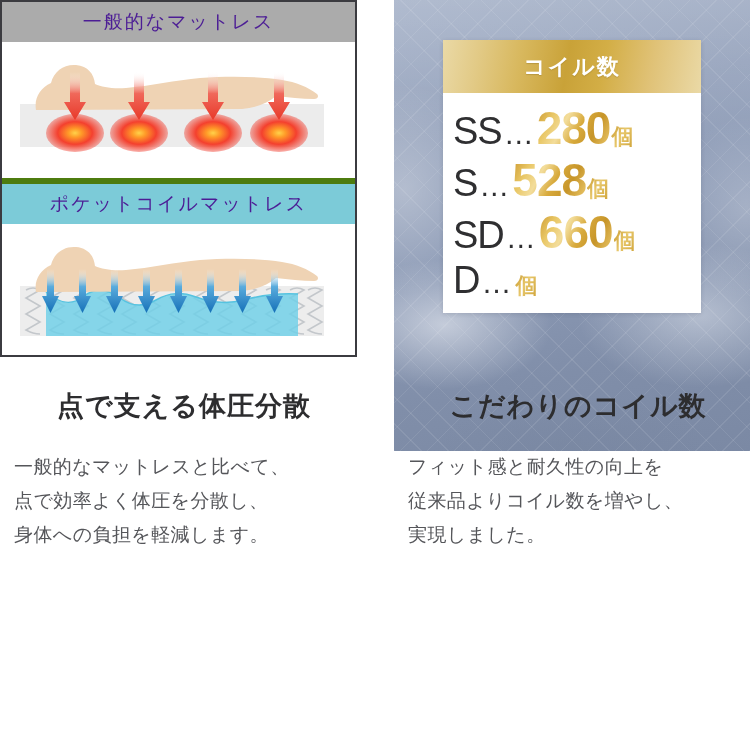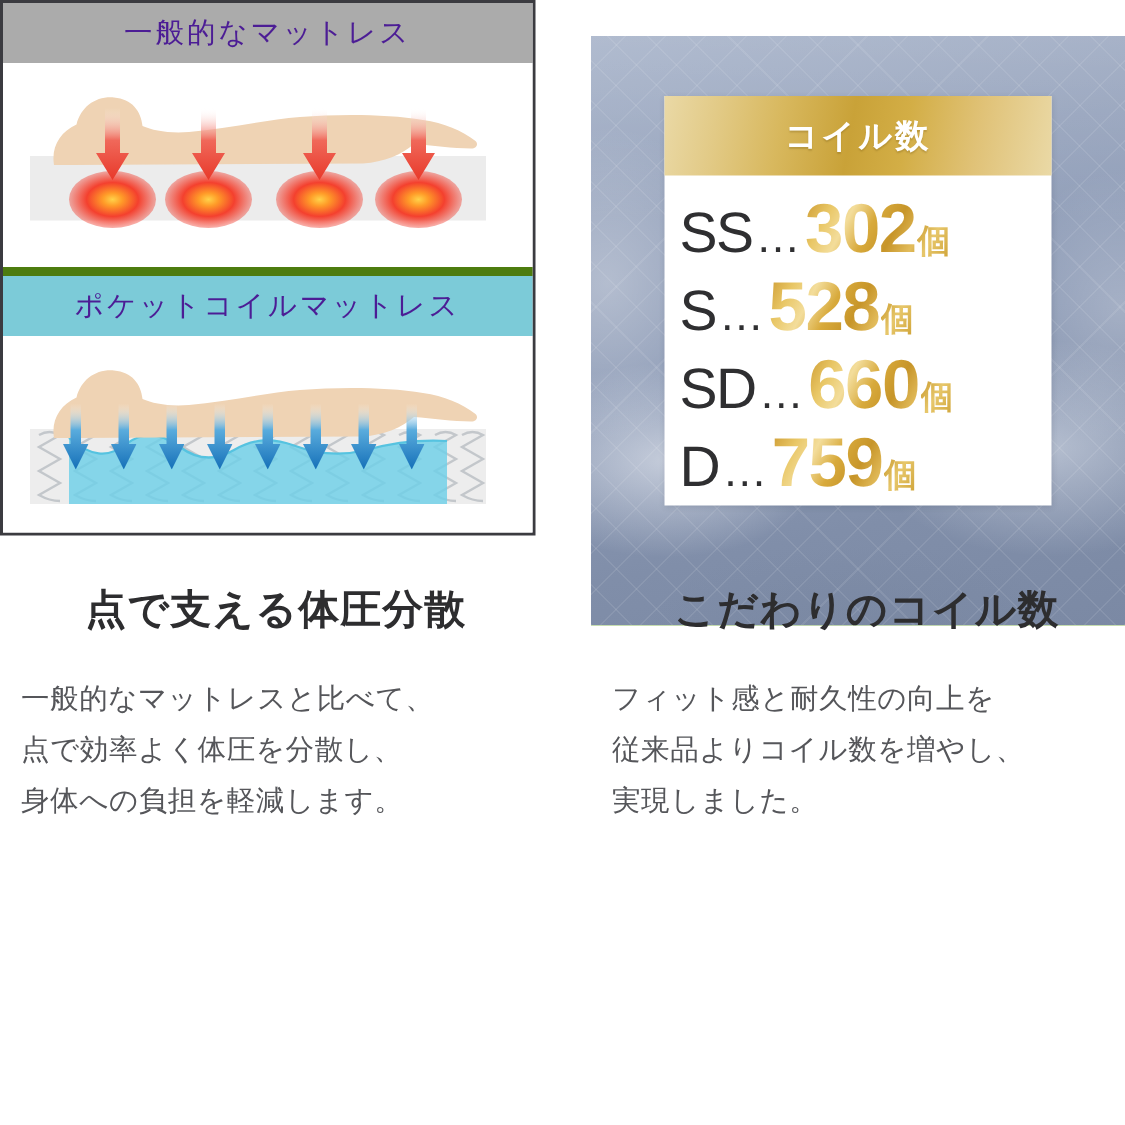"コイル数" .coil-card { height: 393px -> 451px; margin-top: 24px -> none }
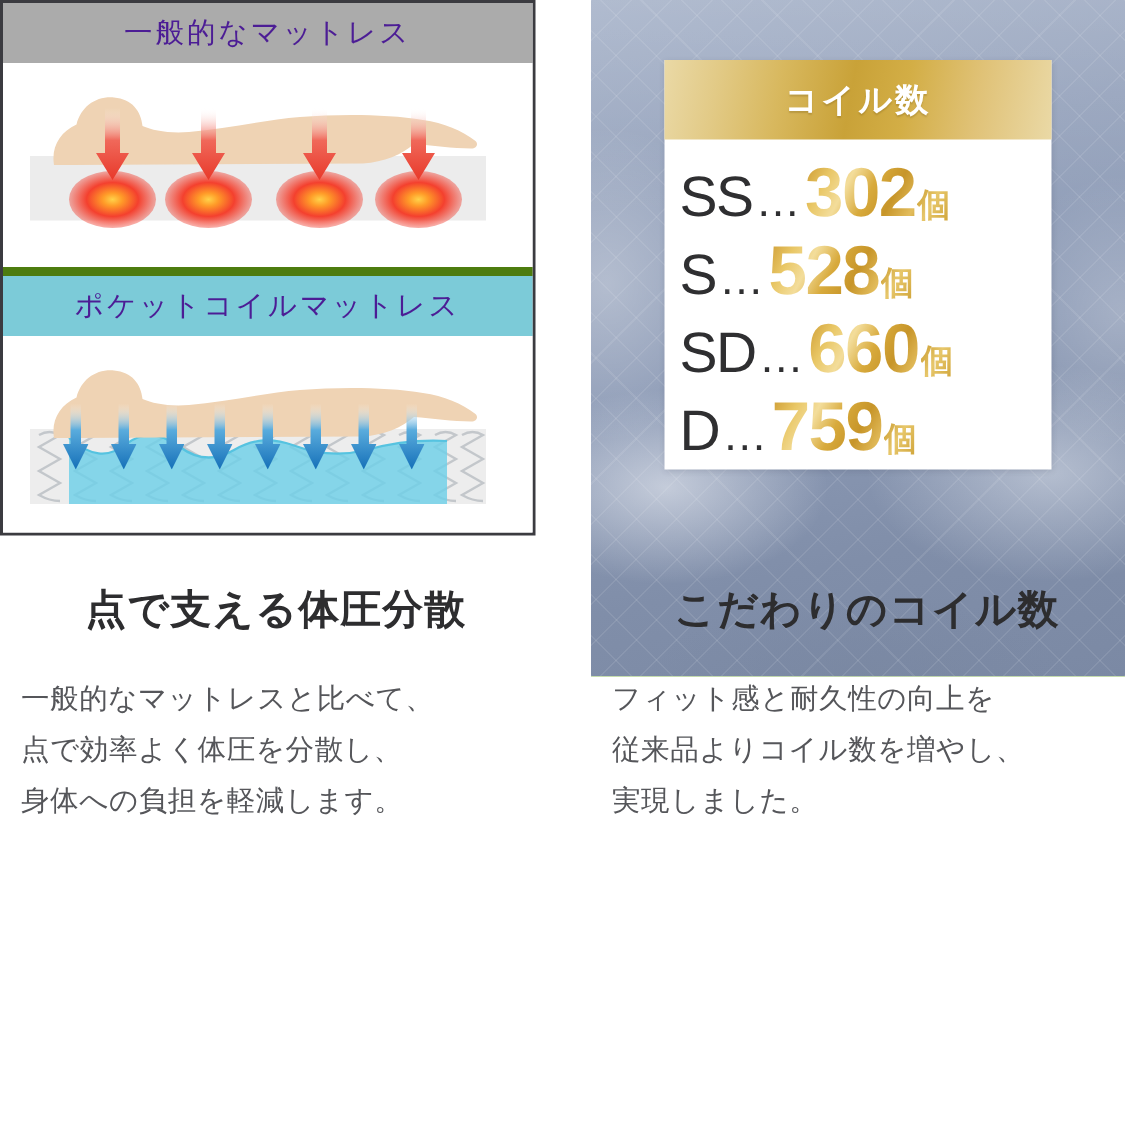"302" span.coil-num { text: 302 -> 280 }
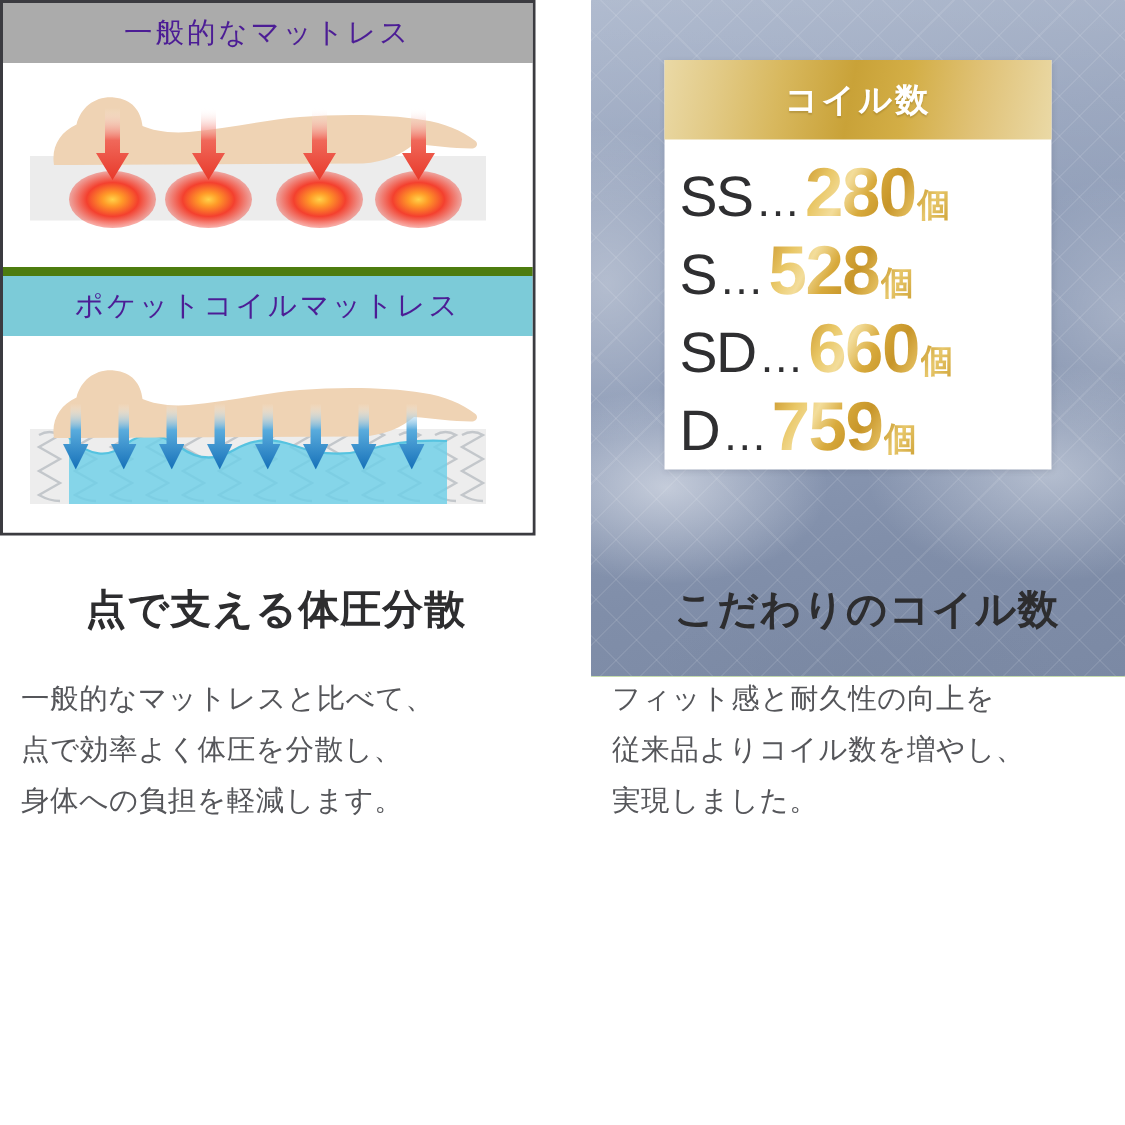"759" span.coil-num { html: <span>759</span> -> none }
